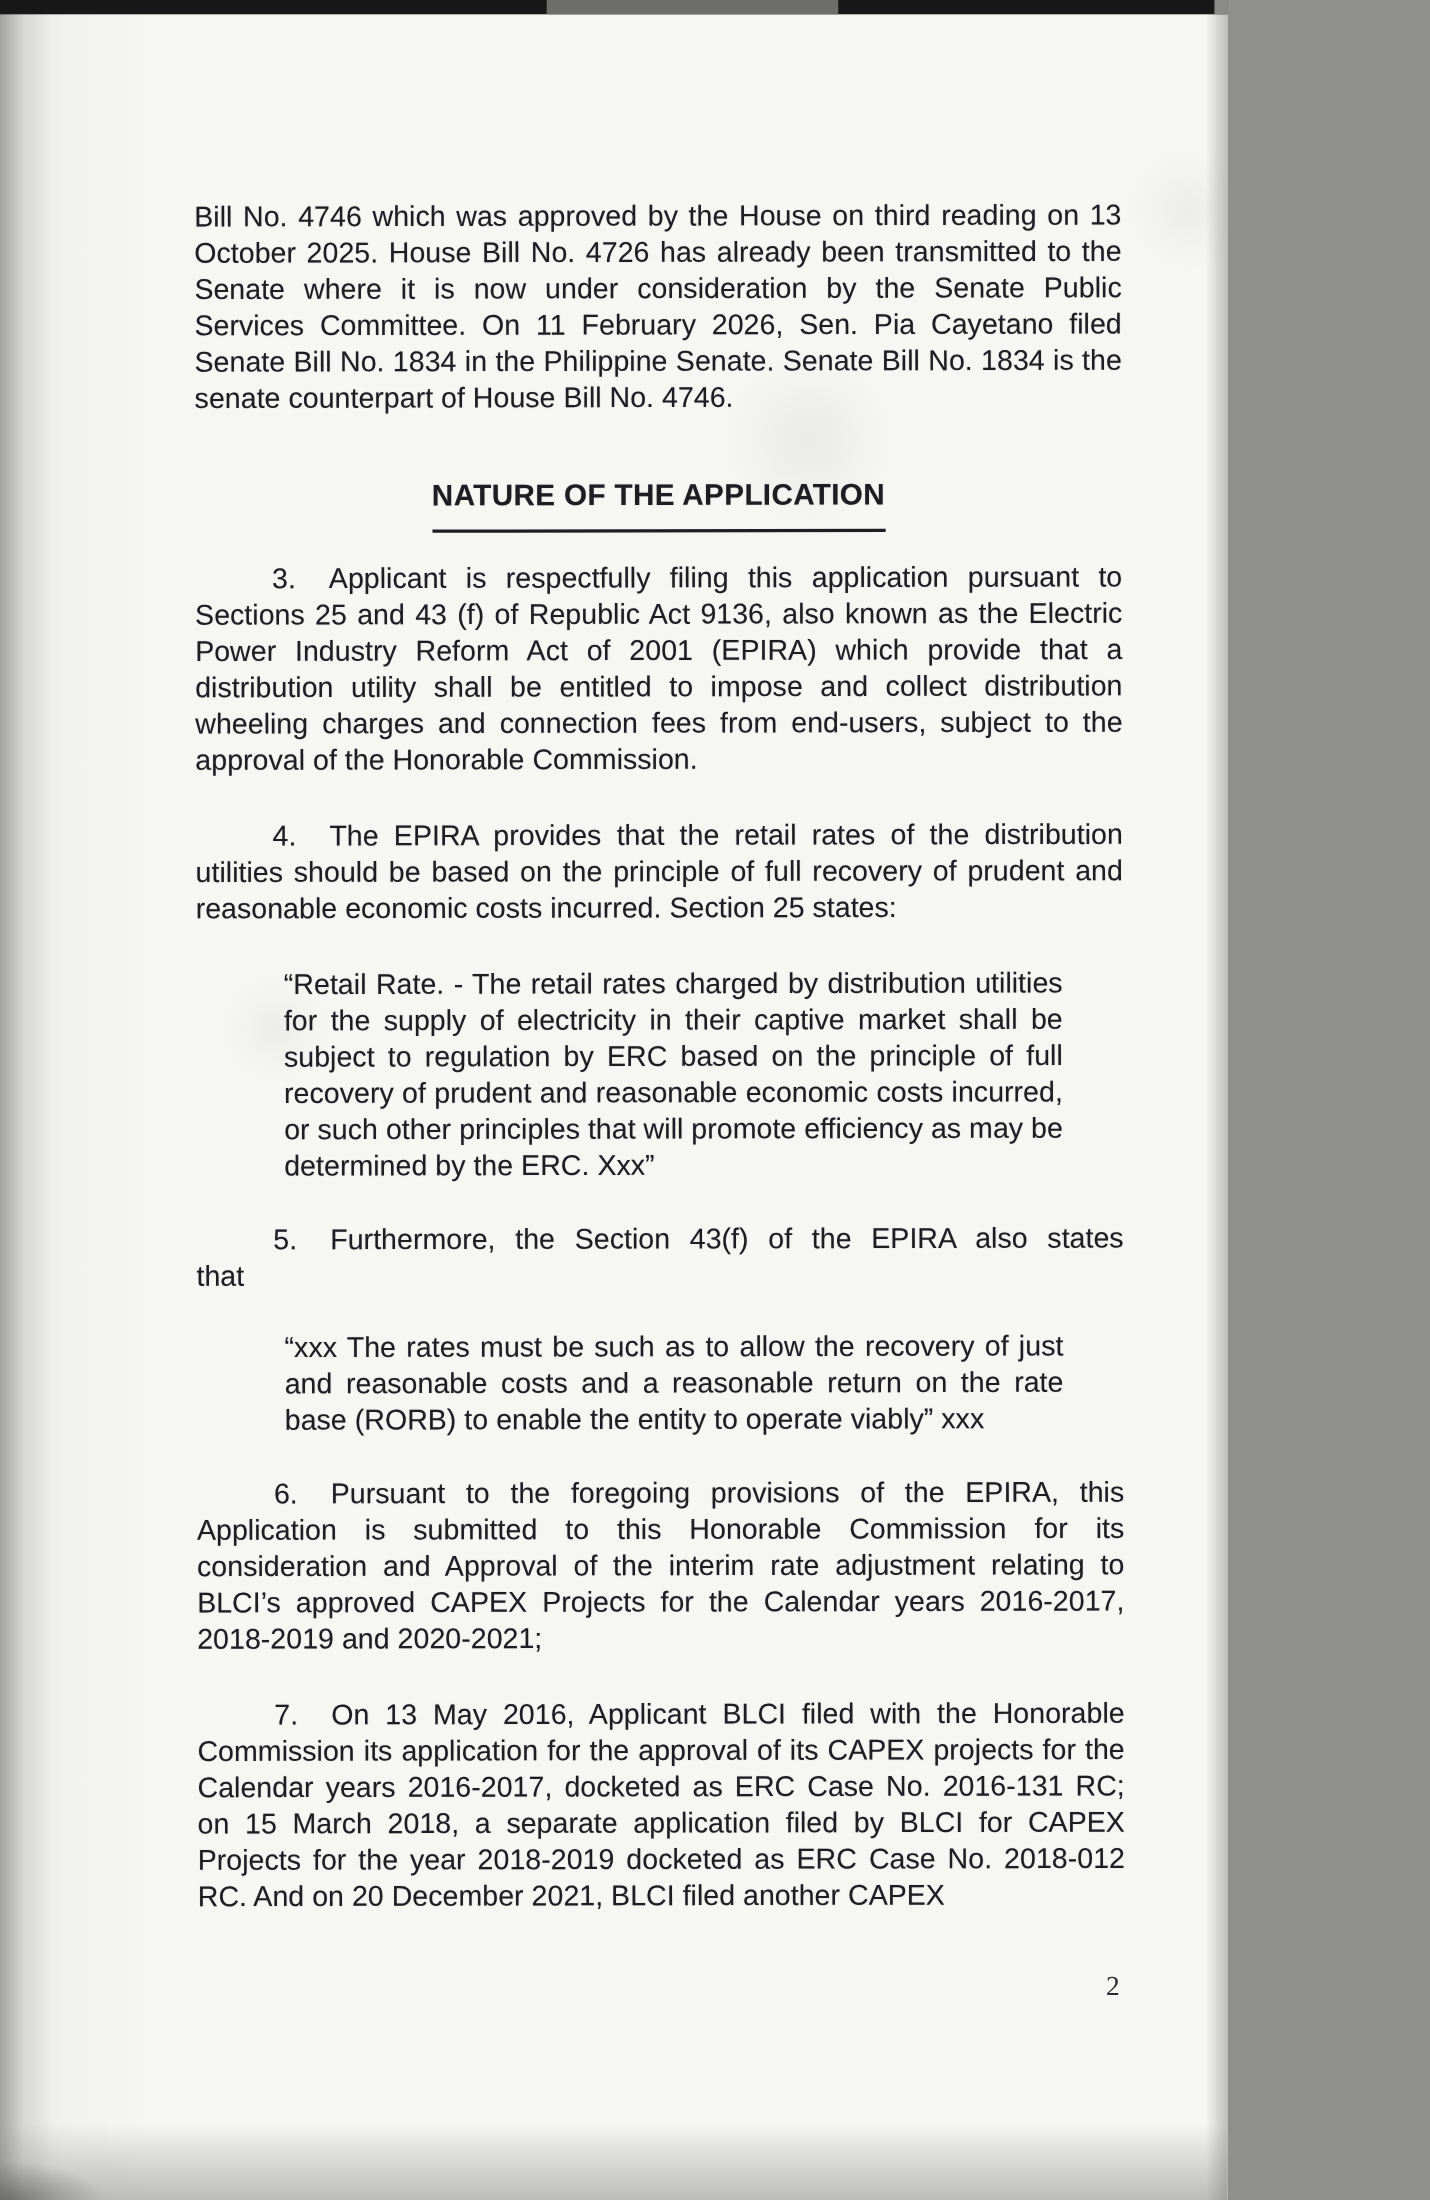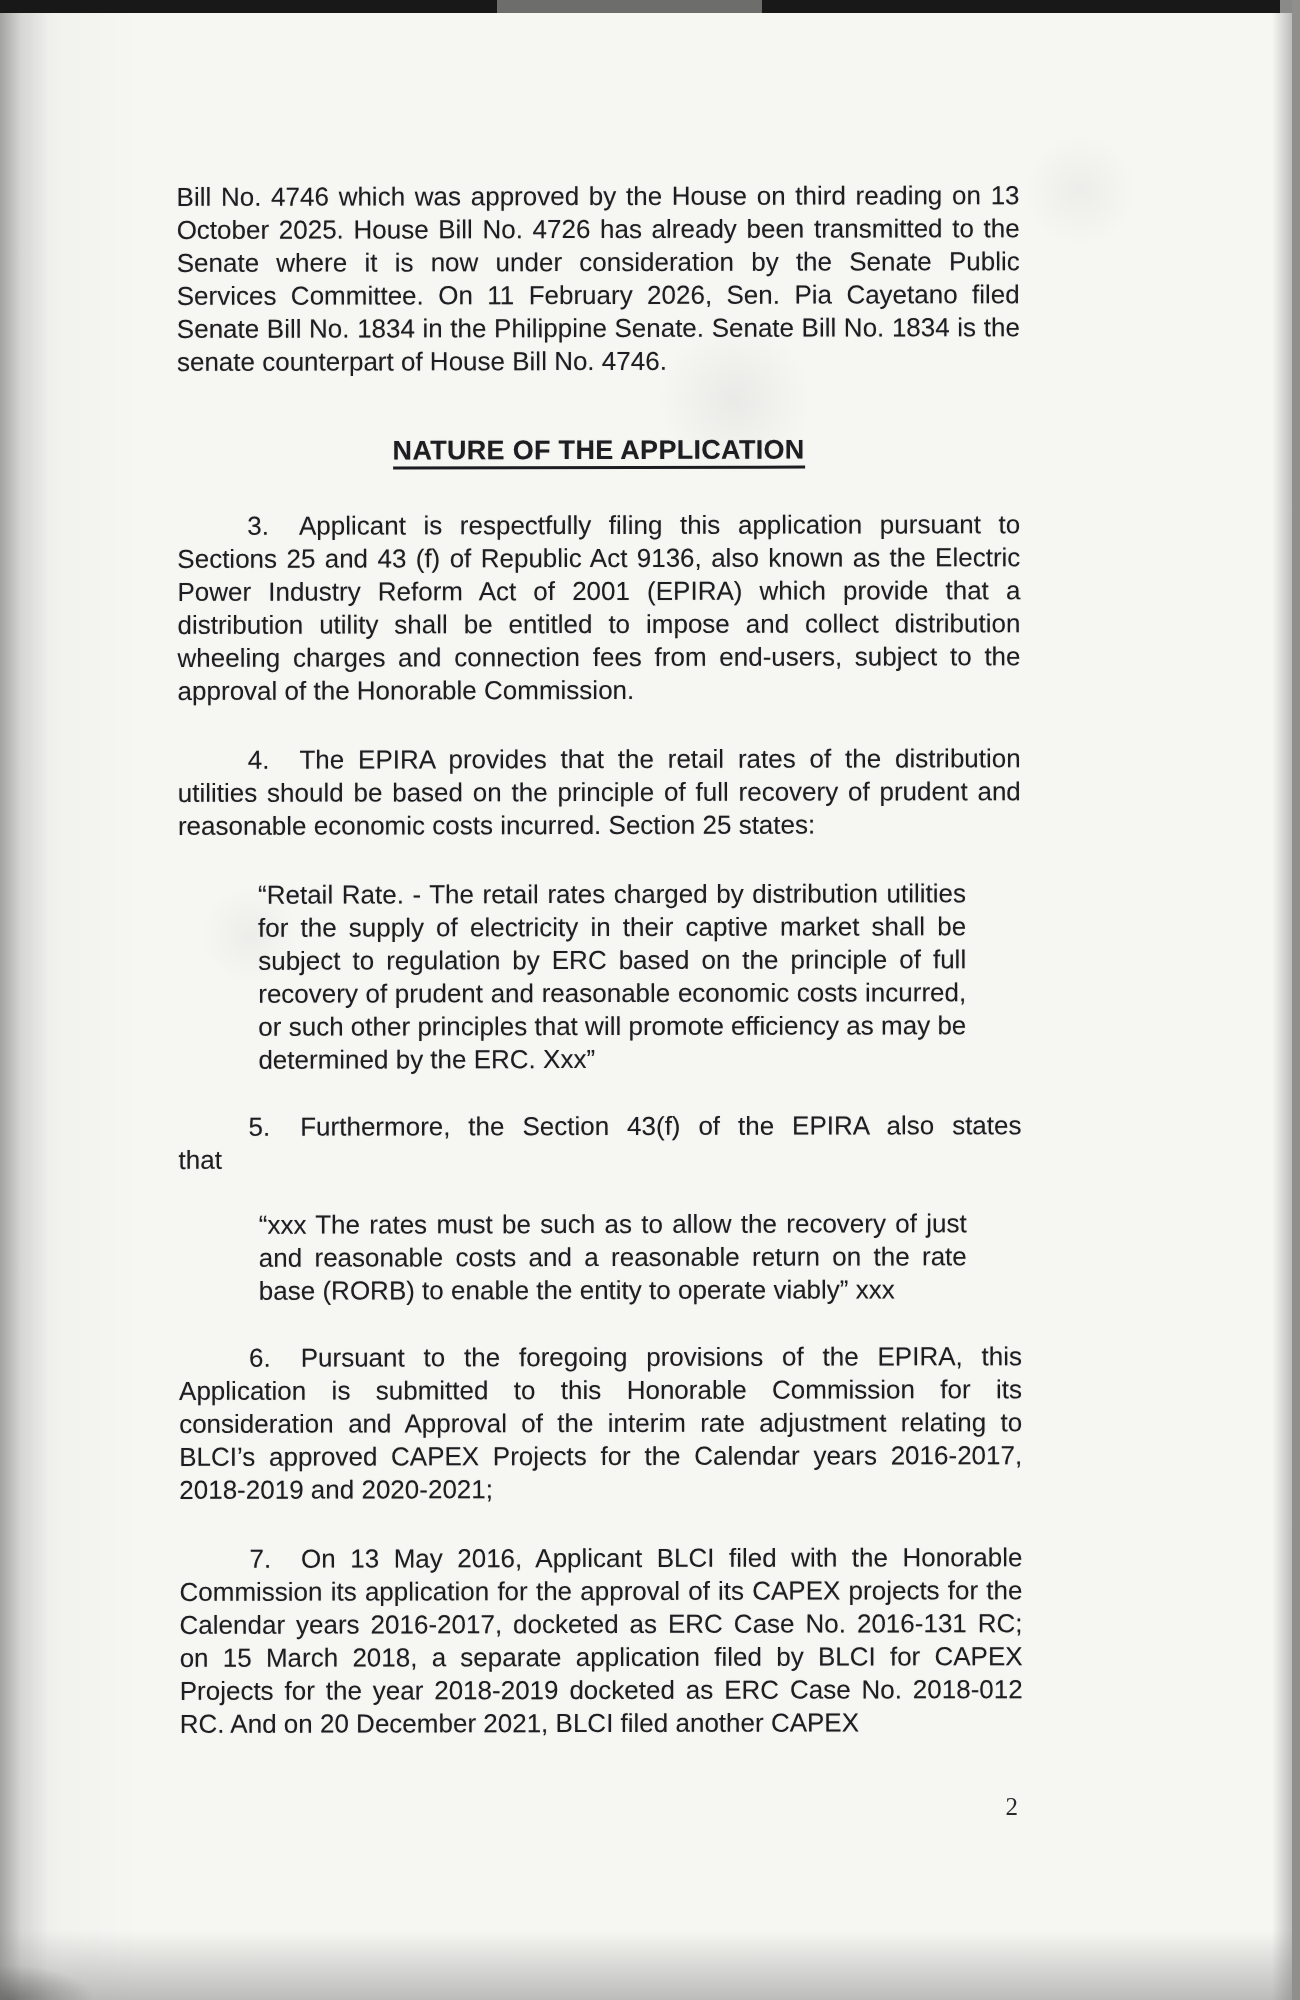"Bill No. 4746 which was" .sheet { width: 1292px -> 1116px }
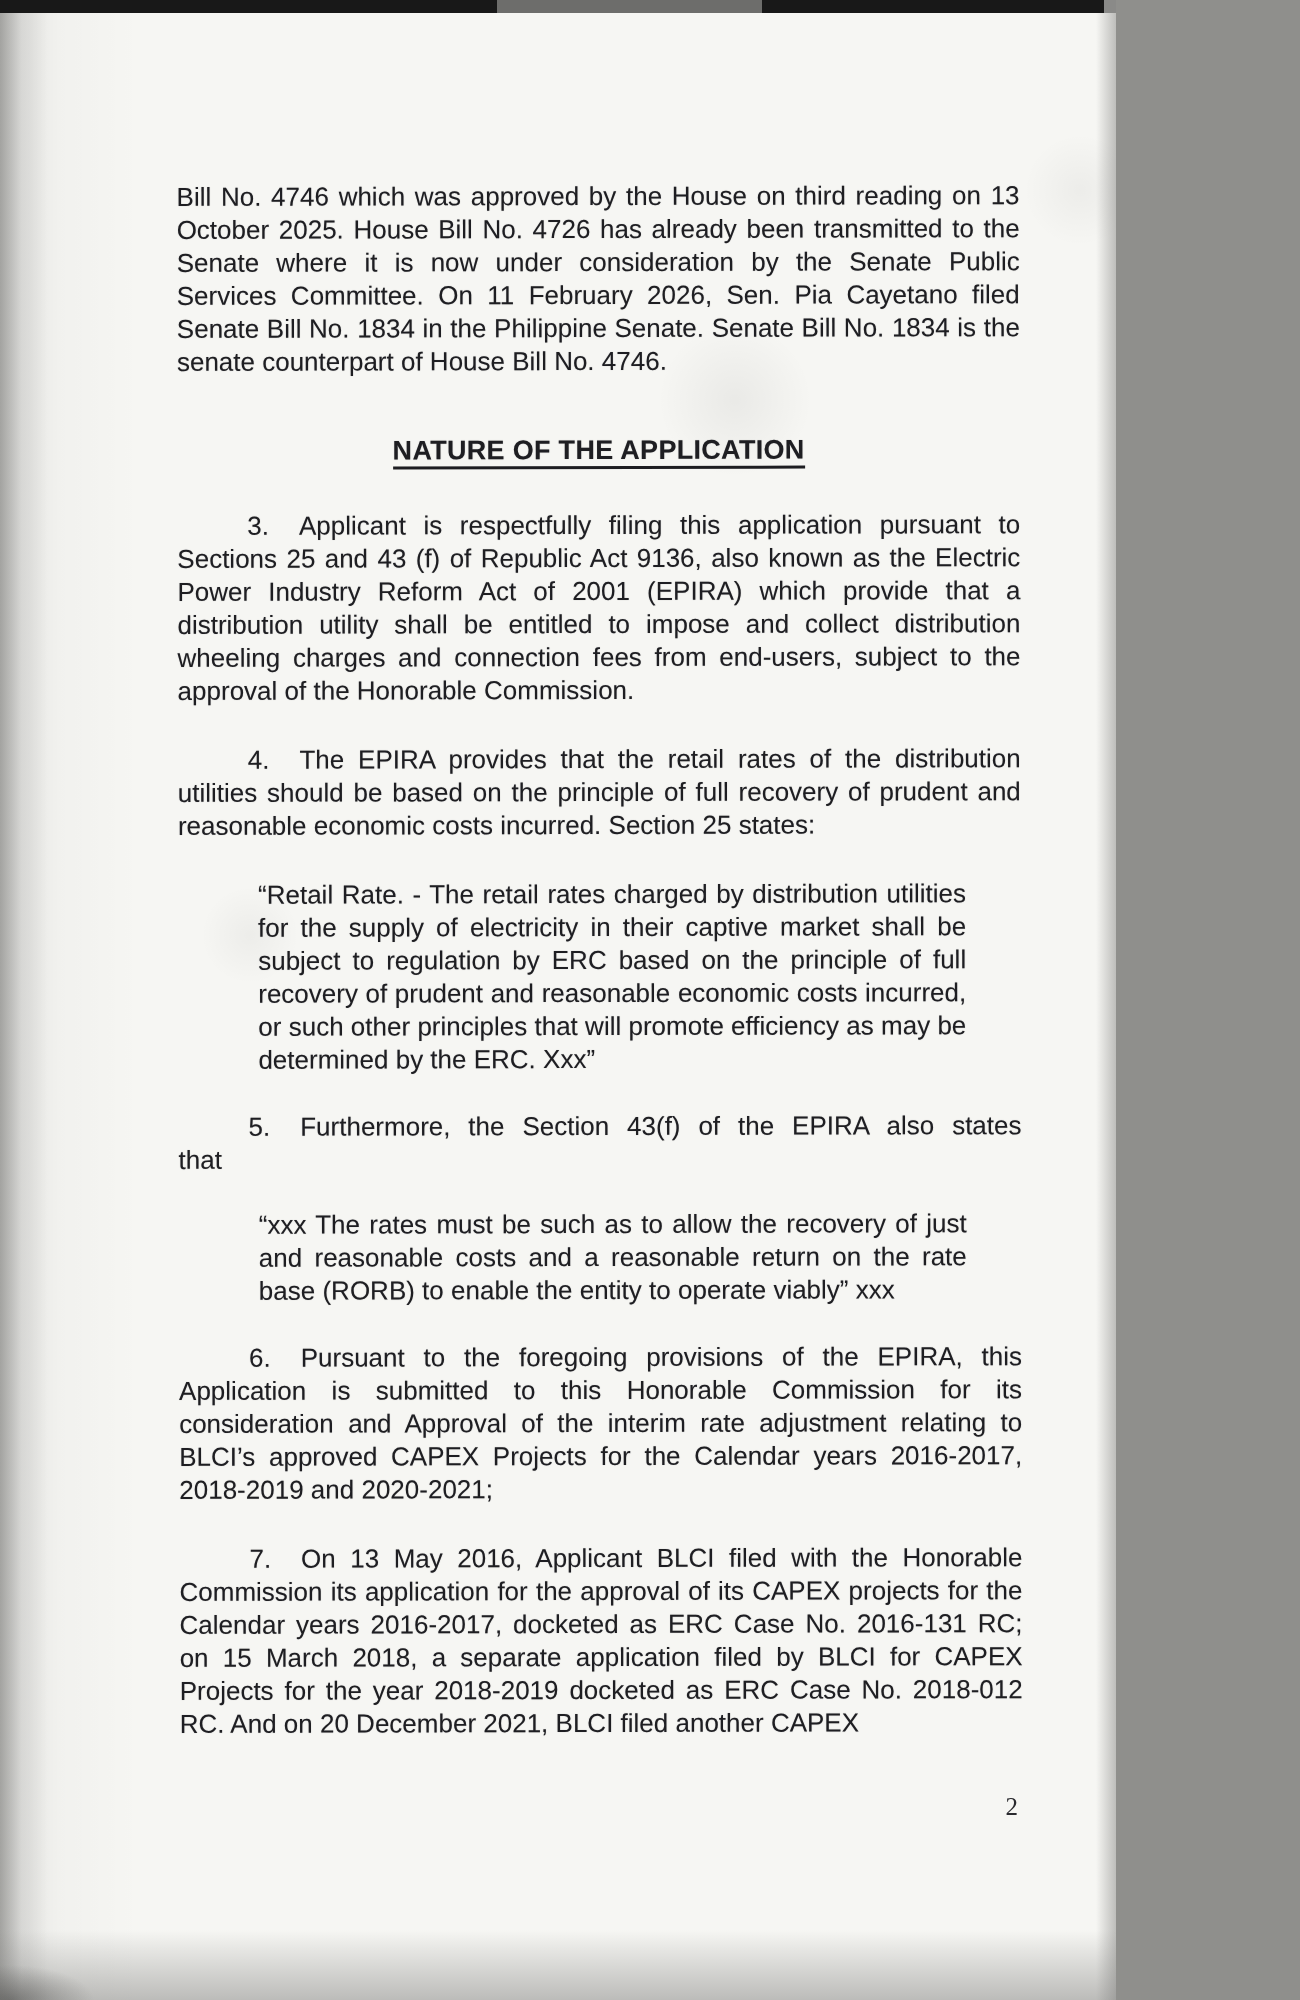"NATURE OF THE APPLICATION" .heading-text { padding-bottom: 1px -> 16px }
